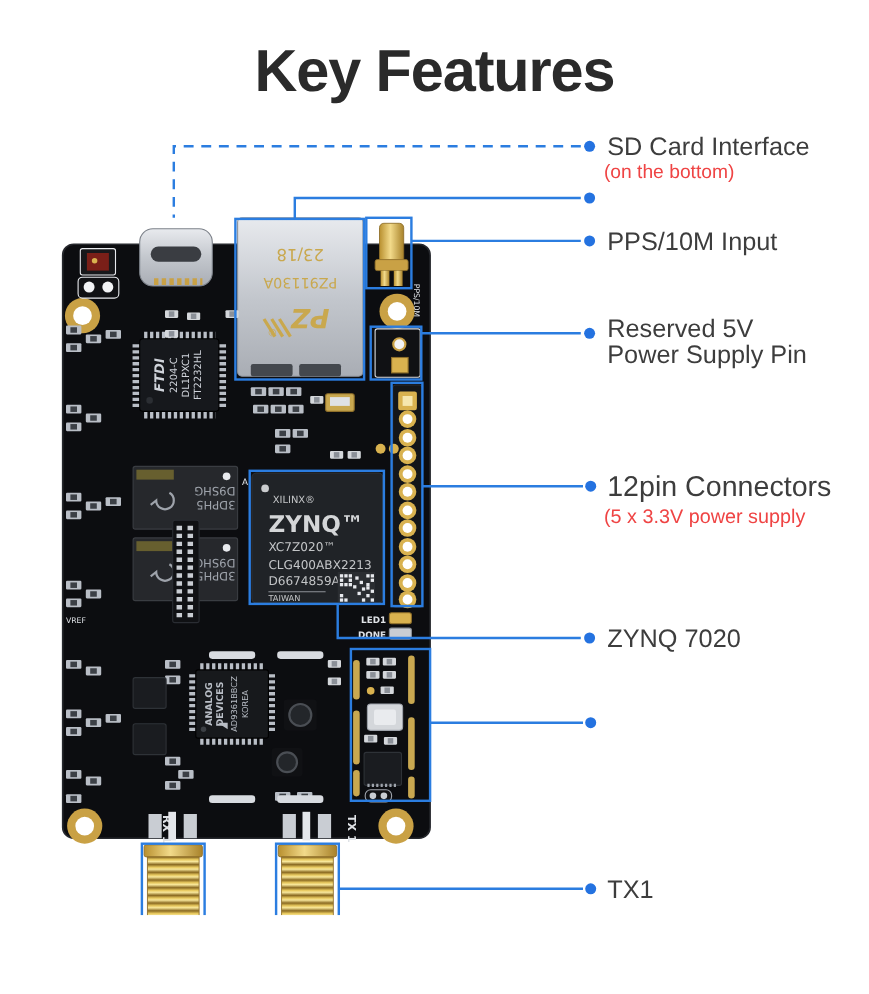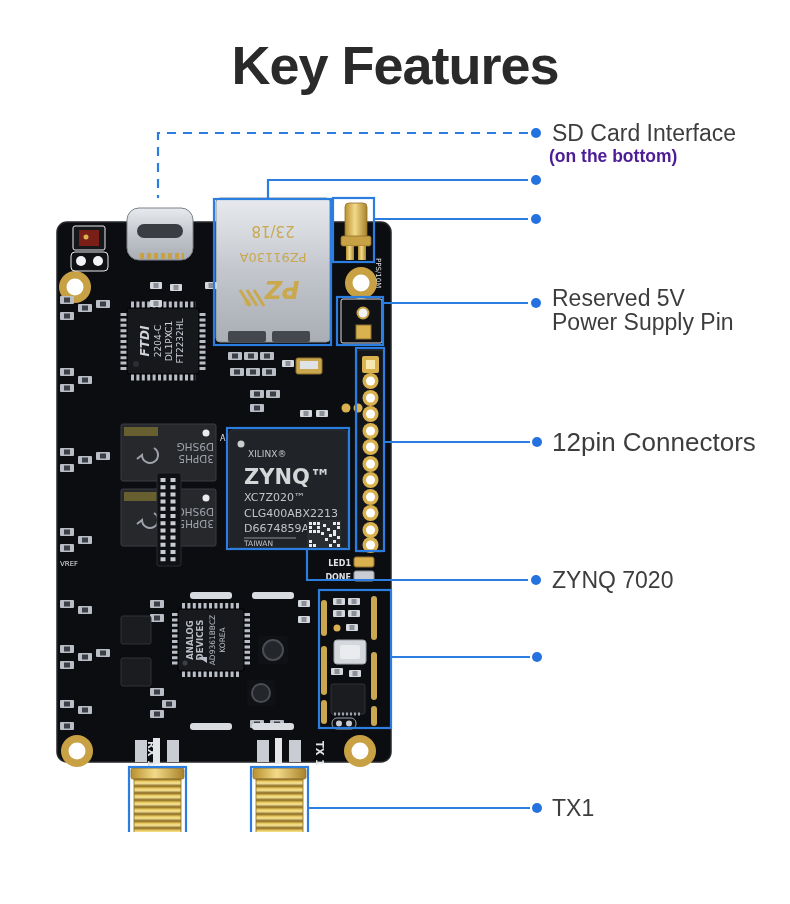"(on the bottom)" .lbl-sub { color: #4c1d95 -> #ef4444; font-weight: bold -> none }
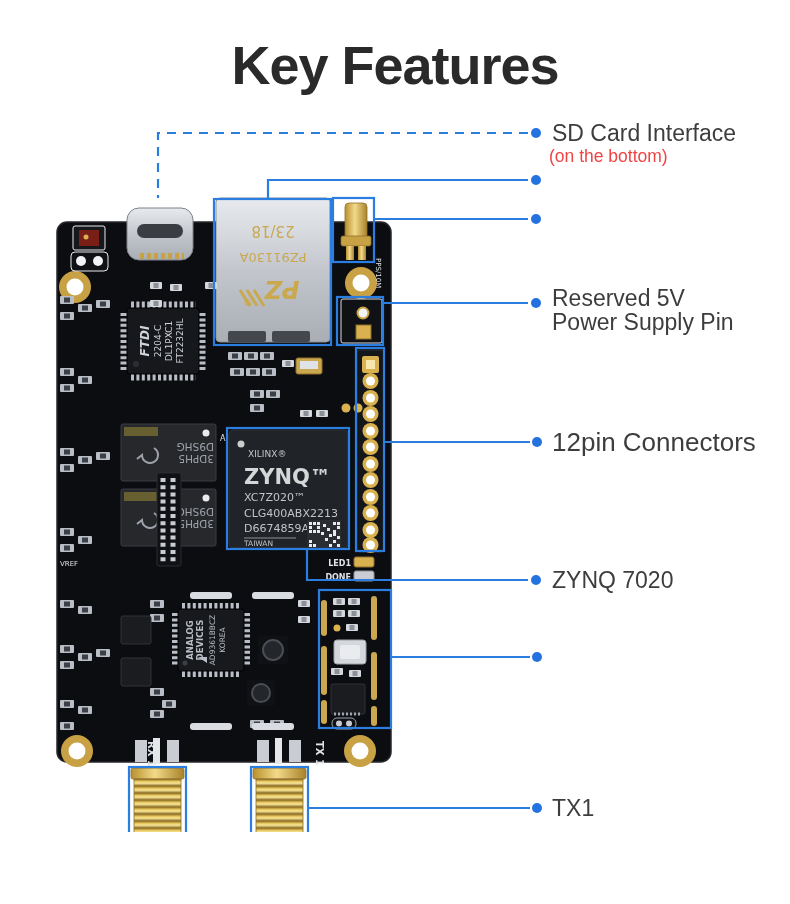"PPS/10M Input" div.lbl { html: none -> <div>PPS/10M Input</div> }
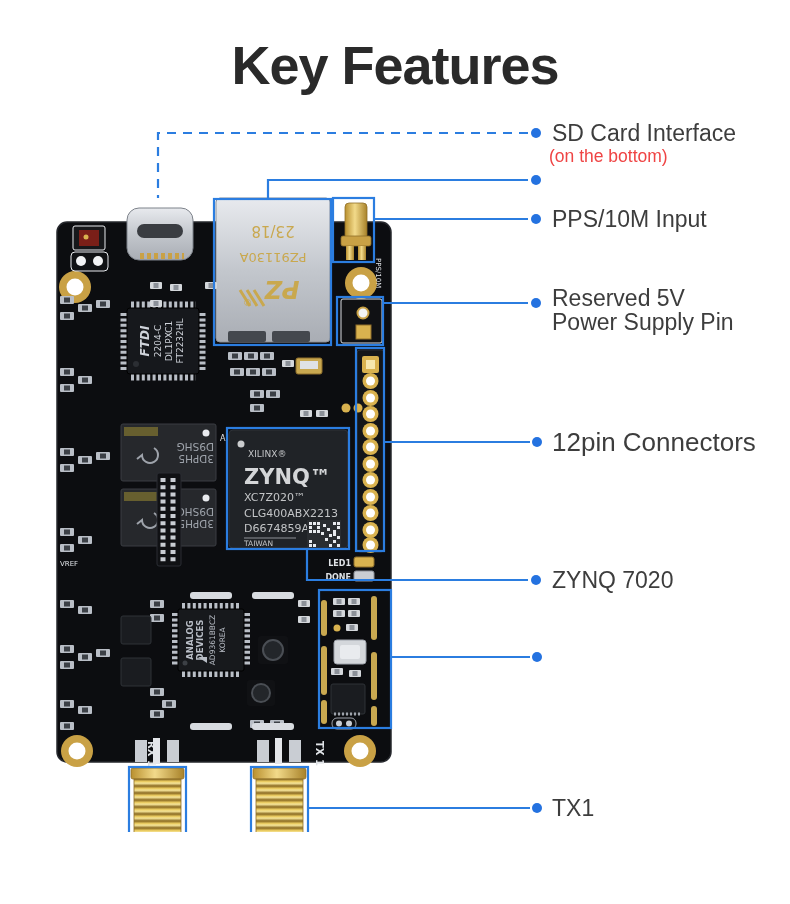"(5 x 3.3V power supply" div.lbl-sub { html: none -> <div>(5 x 3.3V power supply</div> }
